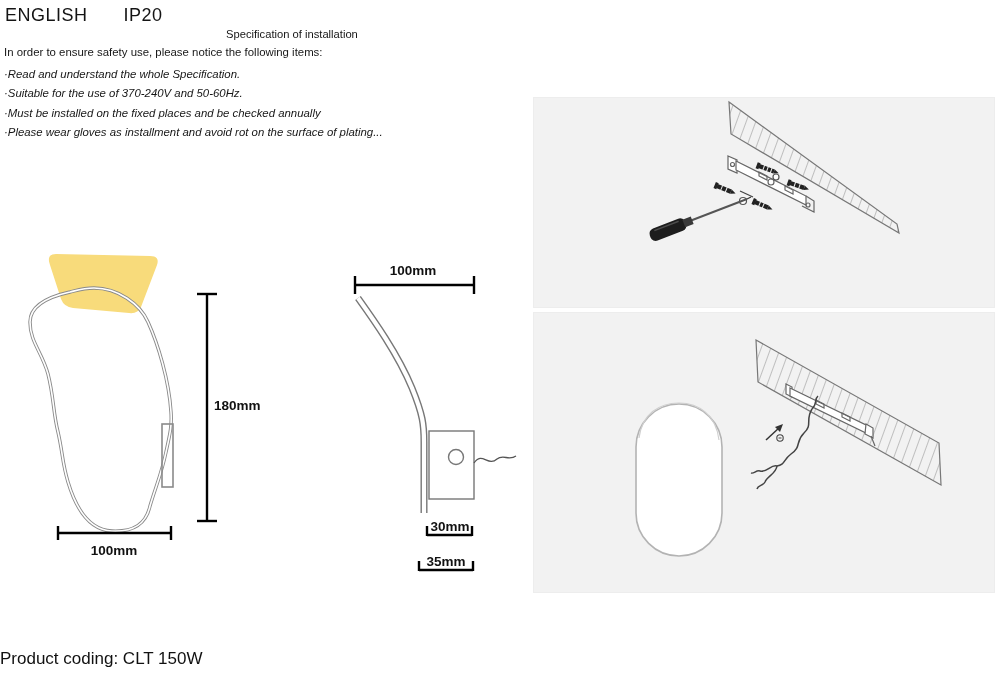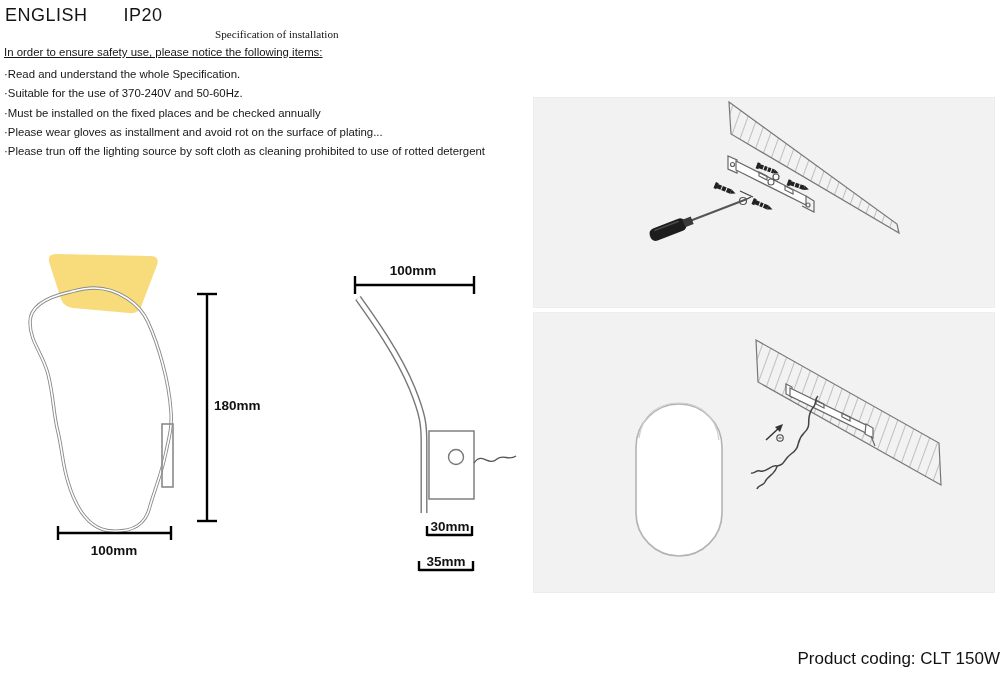"Specification of installation" .spec-title { font-family: Liberation Serif, serif -> none; left: 215px -> 226px }
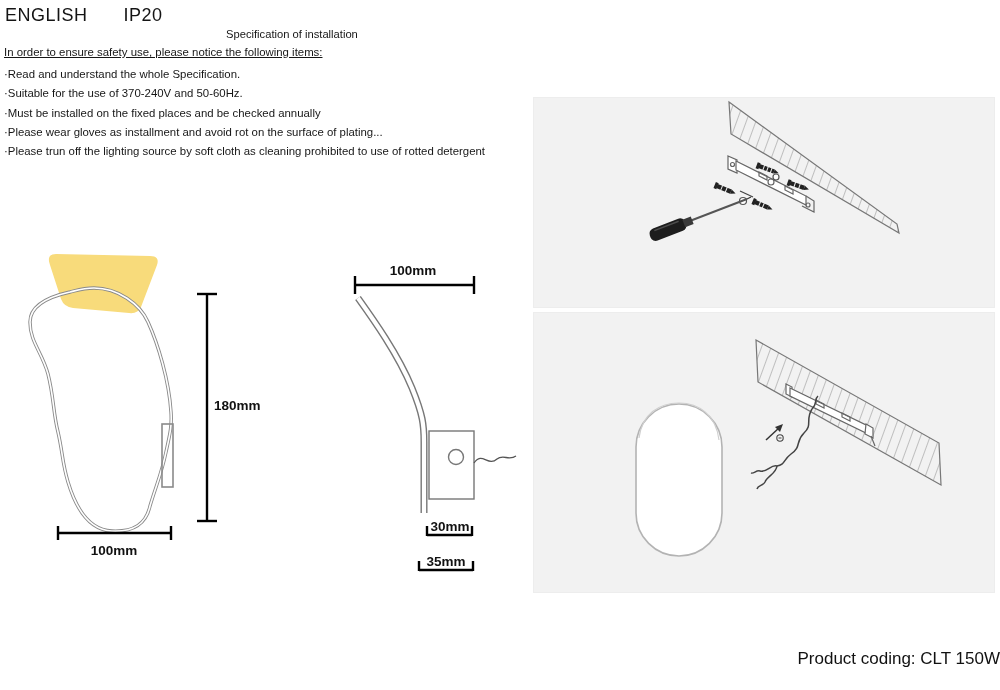"In order to ensure safety" .spec-intro { text-decoration: underline -> none }
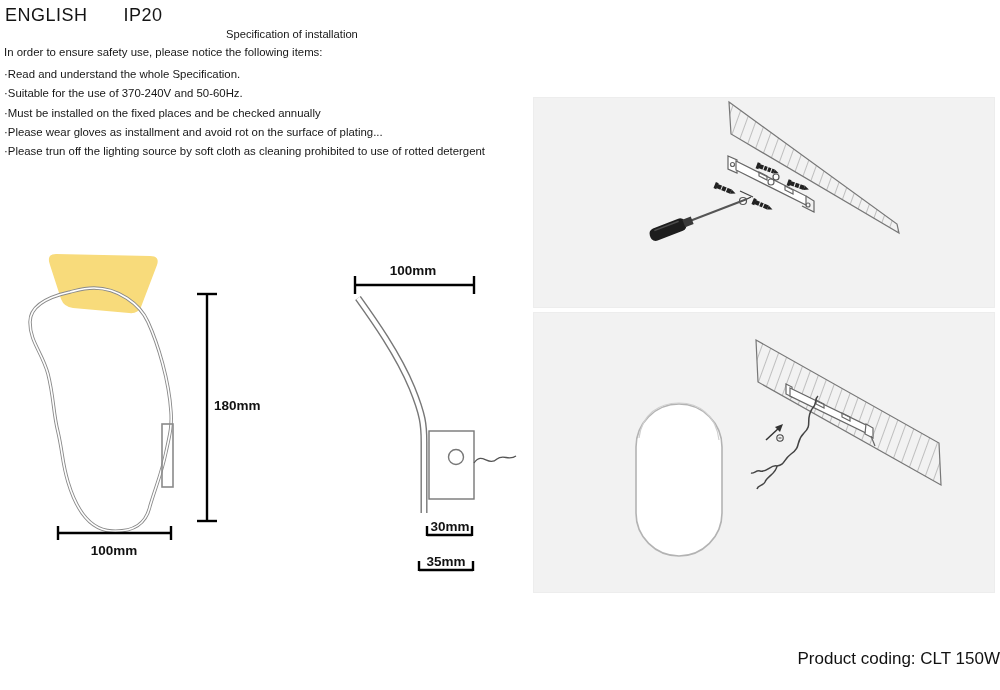"·Read and understand the whole" .spec-items div { font-style: none -> italic }
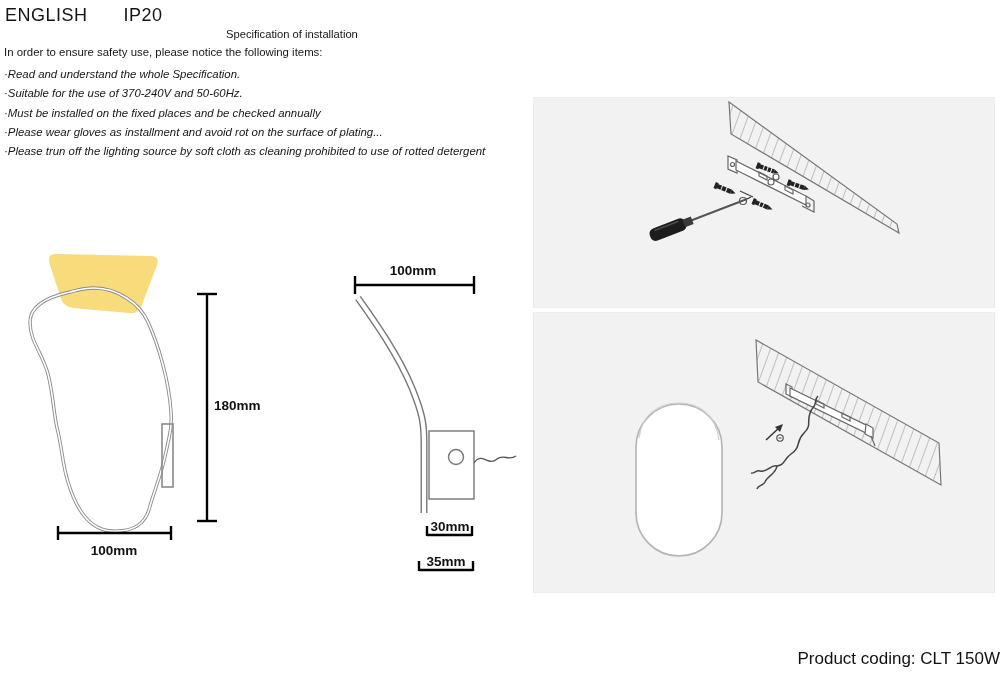"·Please trun off the lighting" div { html: <div>·Please trun off the lighting source by soft cloth as cleaning prohibited to use of rotted detergent</div> -> none }
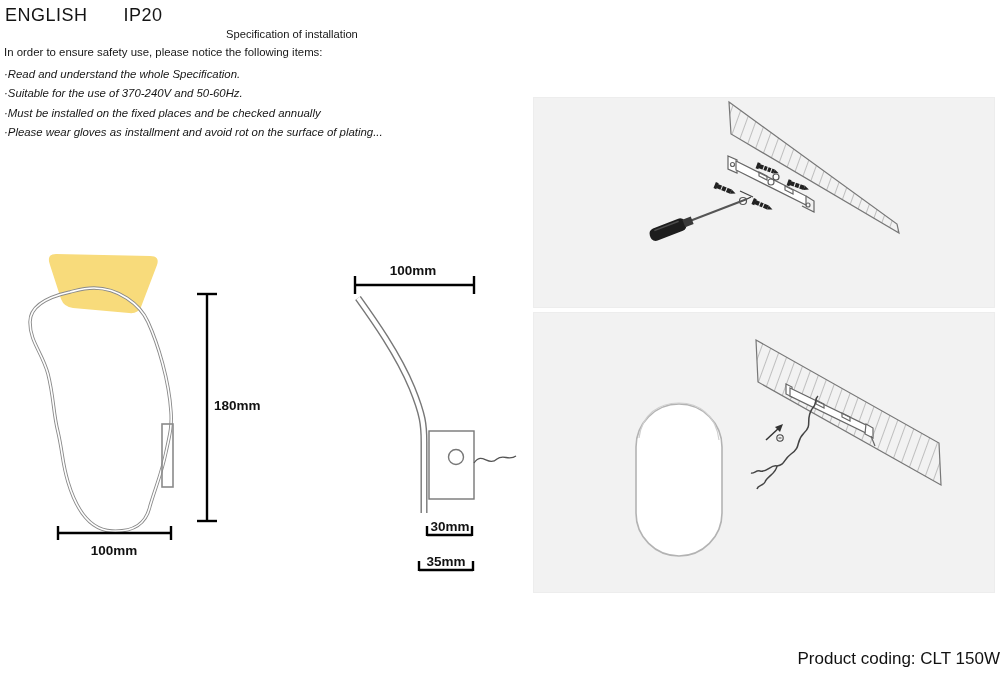"Product coding: CLT 150W" .footer { text-align: right -> left }
